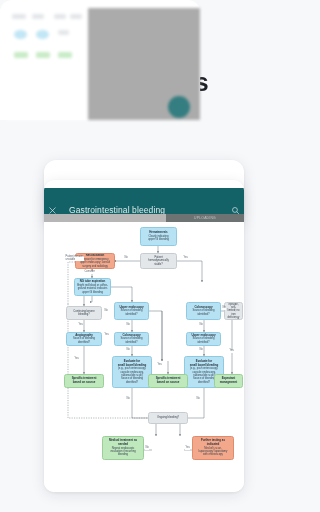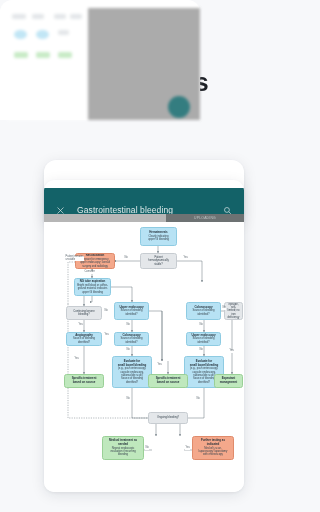"Gastrointestinal bleeding" .appbar { padding: 0 12px -> 0 4px }
